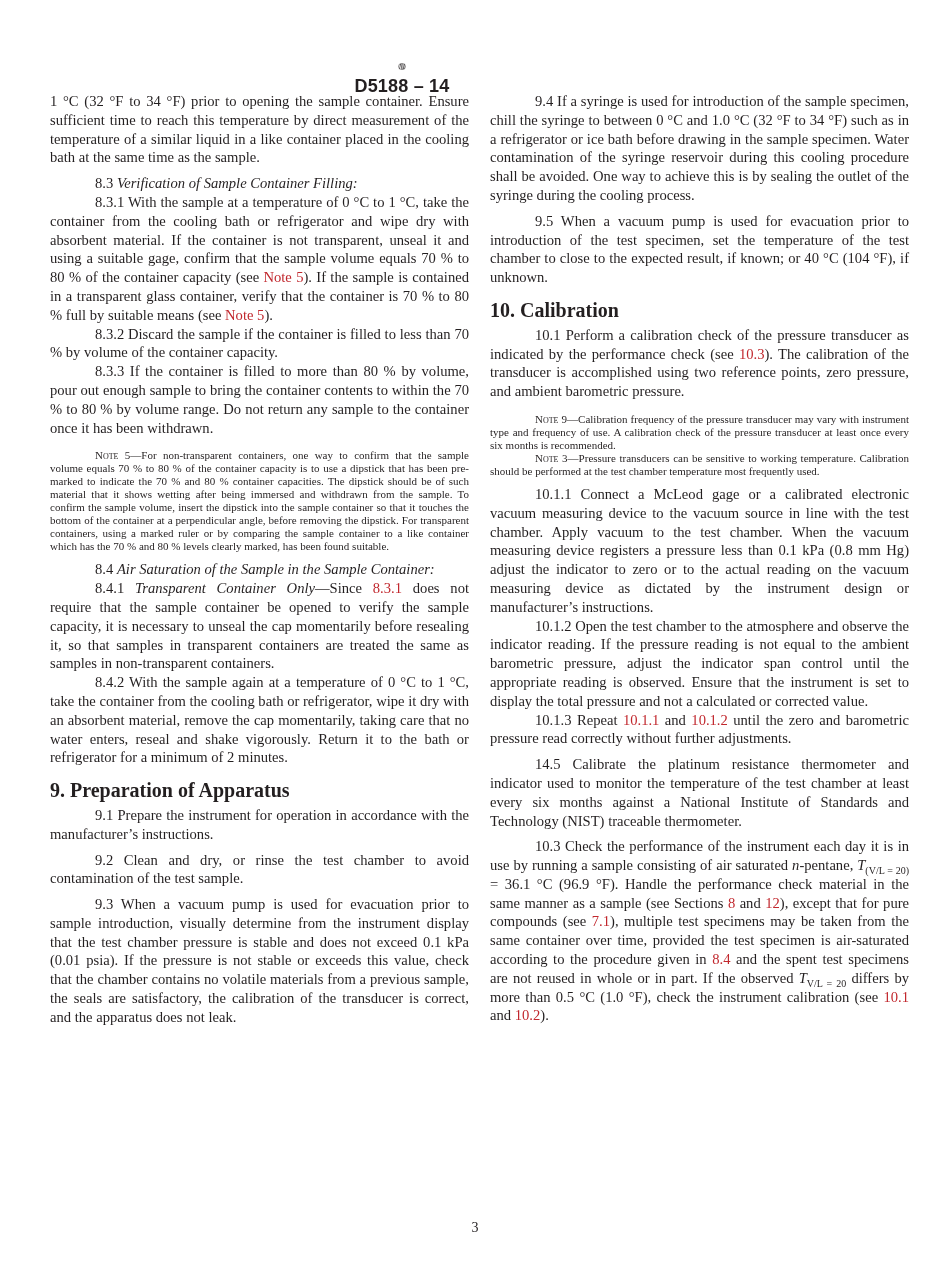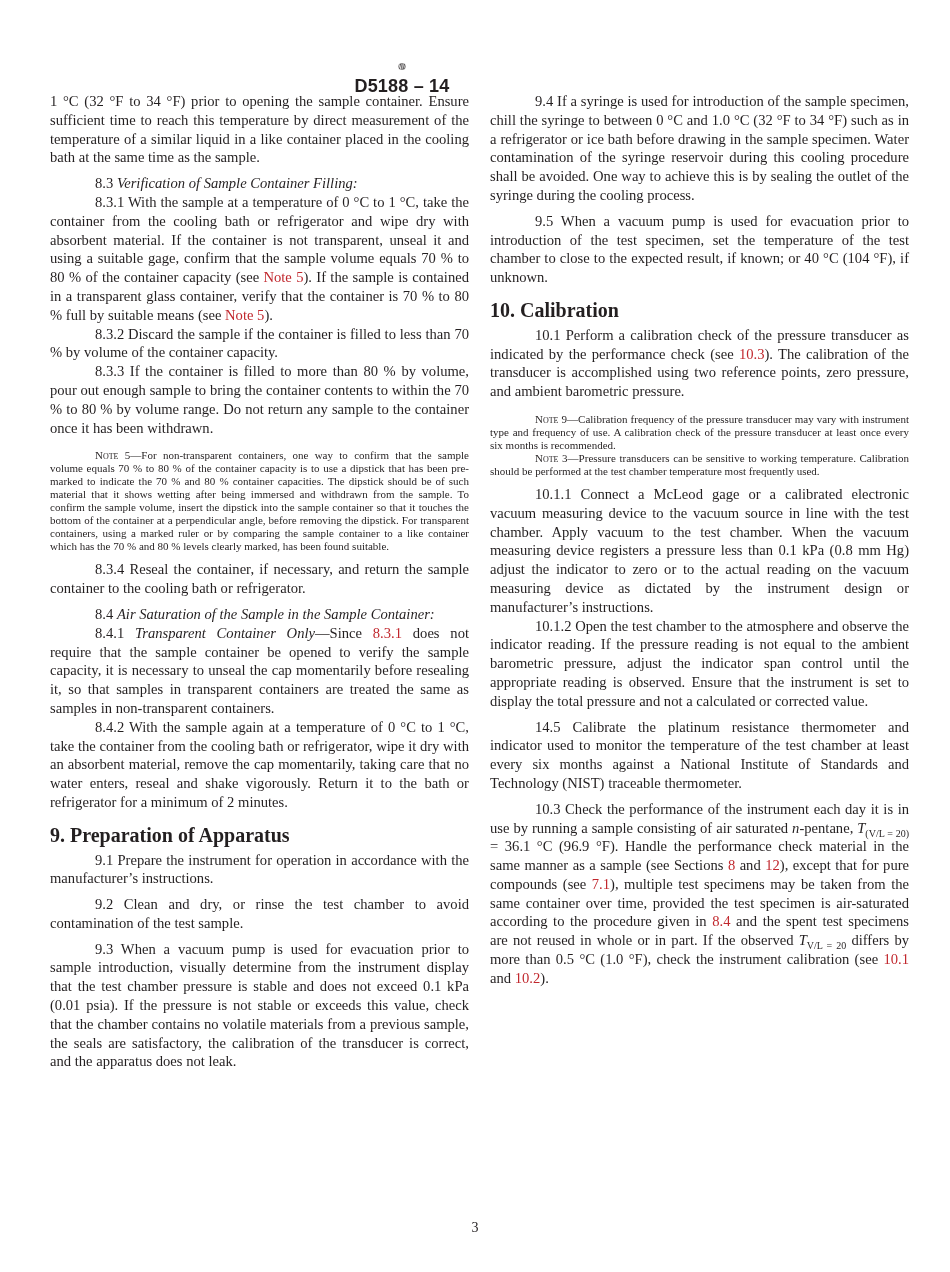"8.3.4 Reseal the container, if" p.ind { html: <p>8.3.4 Reseal the container, if necessary, and return the sample container to the cooling bath or refrigerator.</p> -> none }
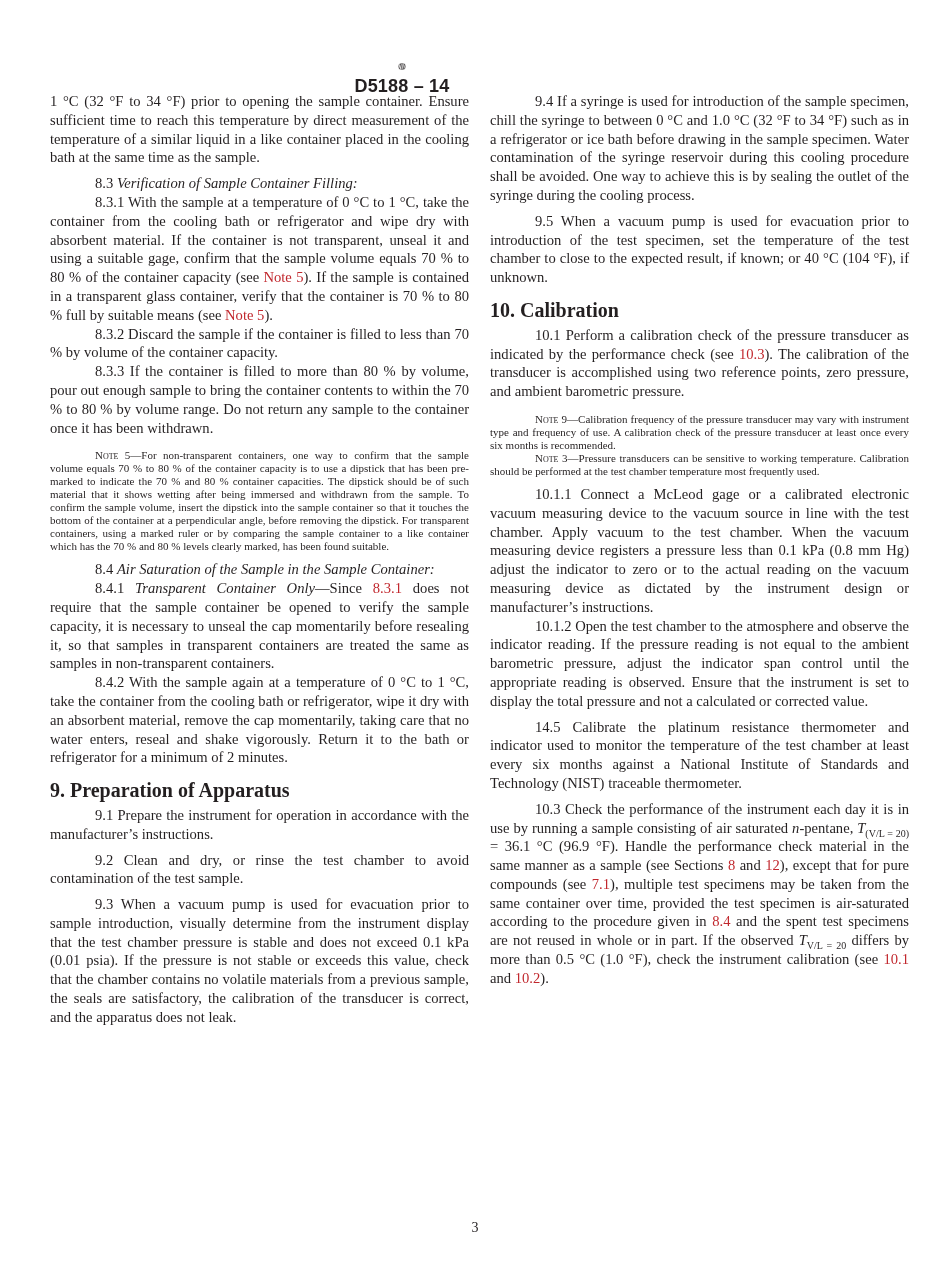"10.1.3 Repeat 10.1.1 and 10.1.2" p.ind { html: none -> <p><span>10.1.3 Repeat </span><a>10.1.1</a><span> and </span><a>10.1.2</a><span> until the zero and barometric pressure read correctly without further adjustments.</span></p> }
